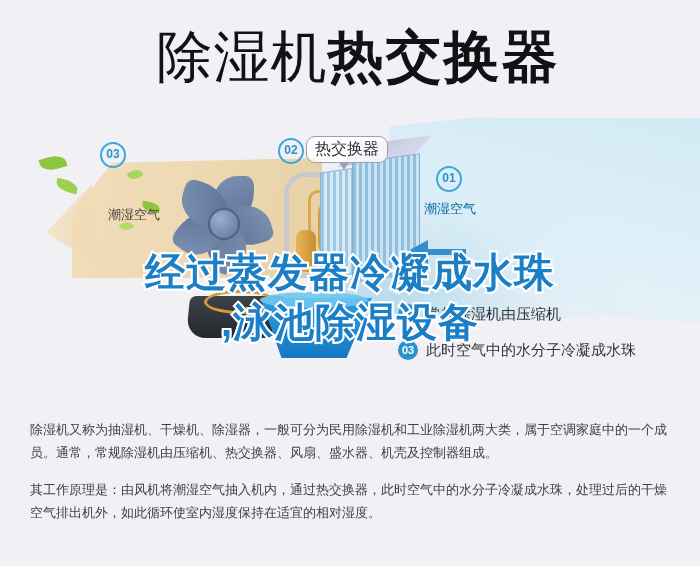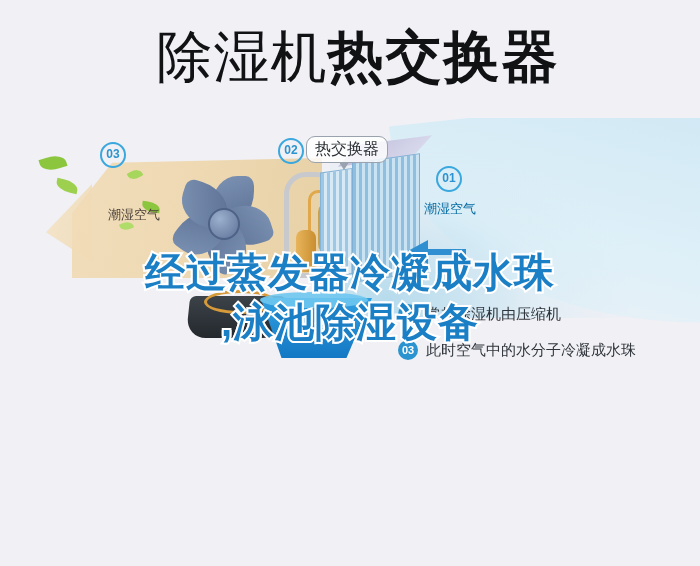"除湿机又称为抽湿机、干燥机、除湿器，一般可分为民用除湿机和工业除湿机两大类，属于" div.copy { html: none -> <div> <p>除湿机又称为抽湿机、干燥机、除湿器，一般可分为民用除湿机和工业除湿机两大类，属于空调家庭中的一个成员。通常，常规除湿机由压缩机、热交换器、风扇、盛水器、机壳及控制器组成。</p> <p>其工作原理是：由风机将潮湿空气抽入机内，通过热交换器，此时空气中的水分子冷凝成水珠，处理过后的干燥空气排出机外，如此循环使室内湿度保持在适宜的相对湿度。</p> </div> }
